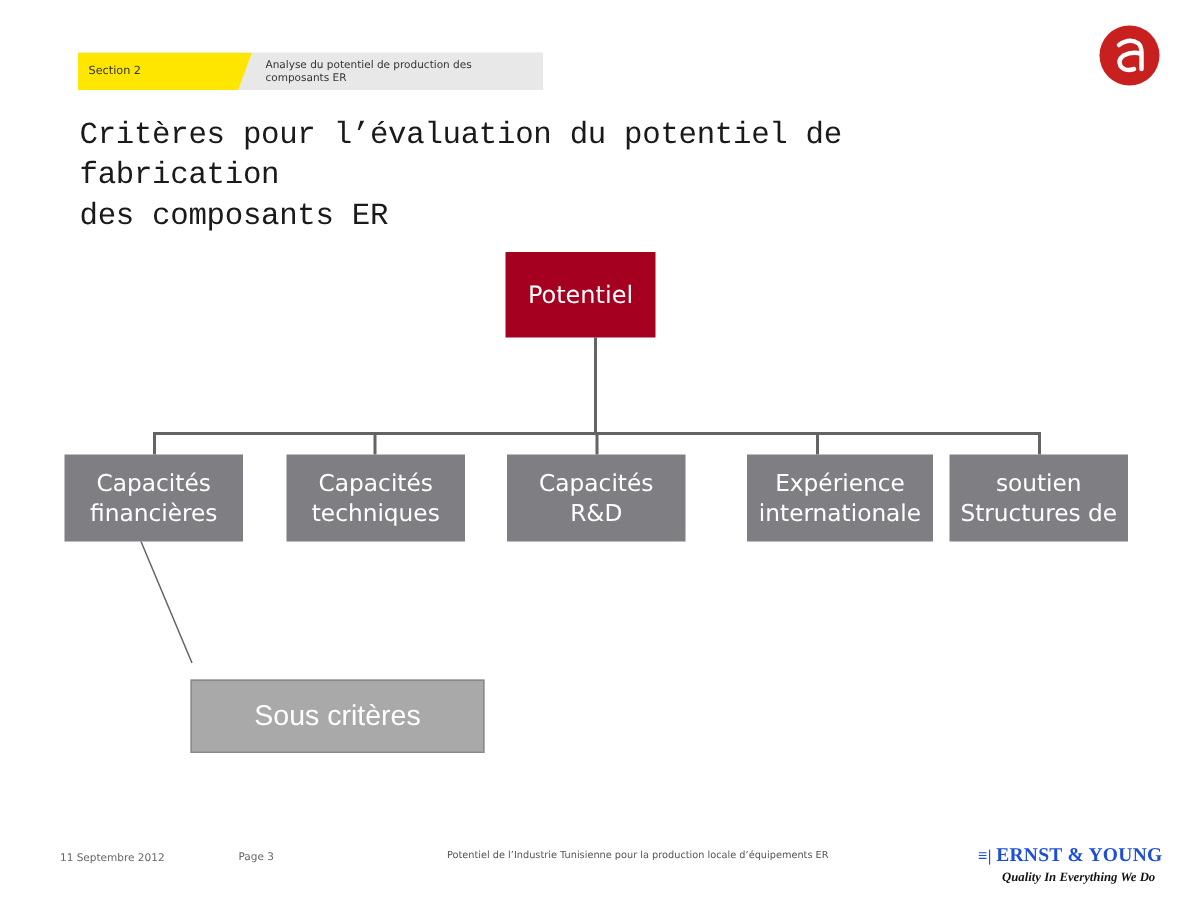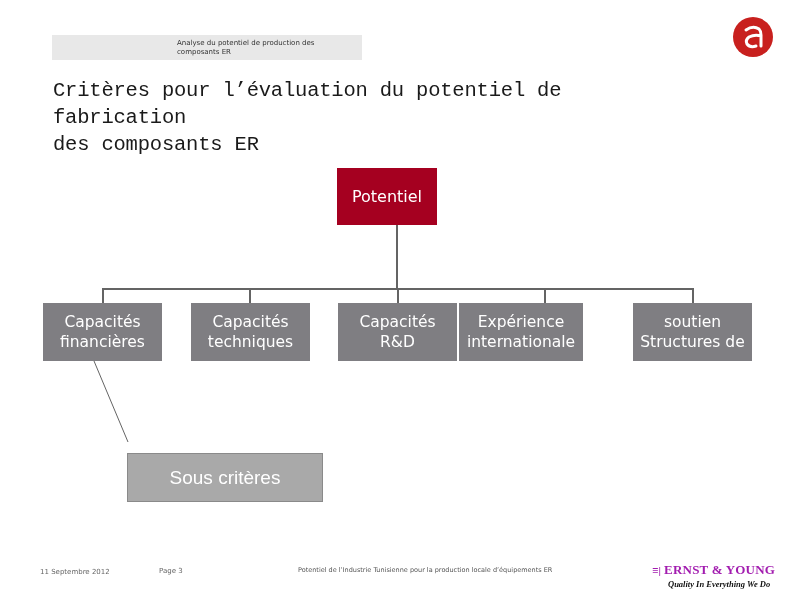"Section 2" div.section-yellow { html: none -> <div> <span>Section 2</span> </div> }
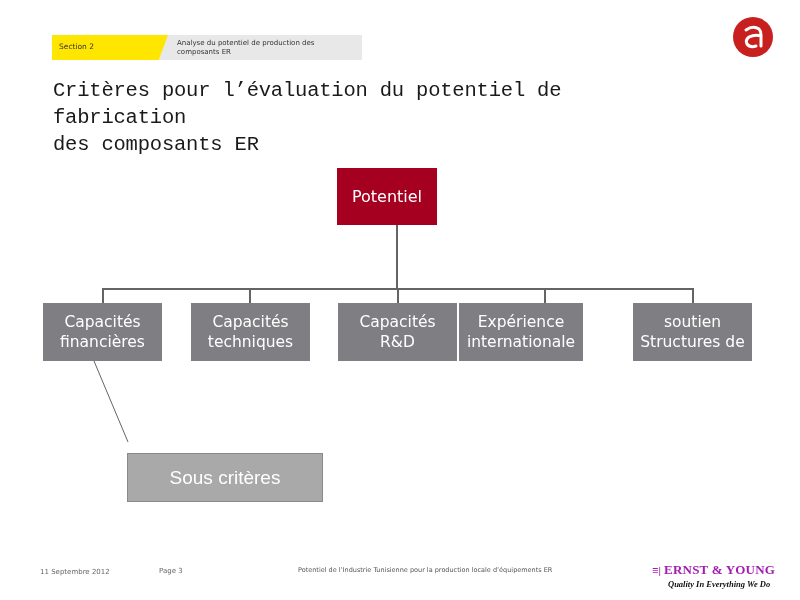"Expérience" div.node { left: 459px -> 498px }
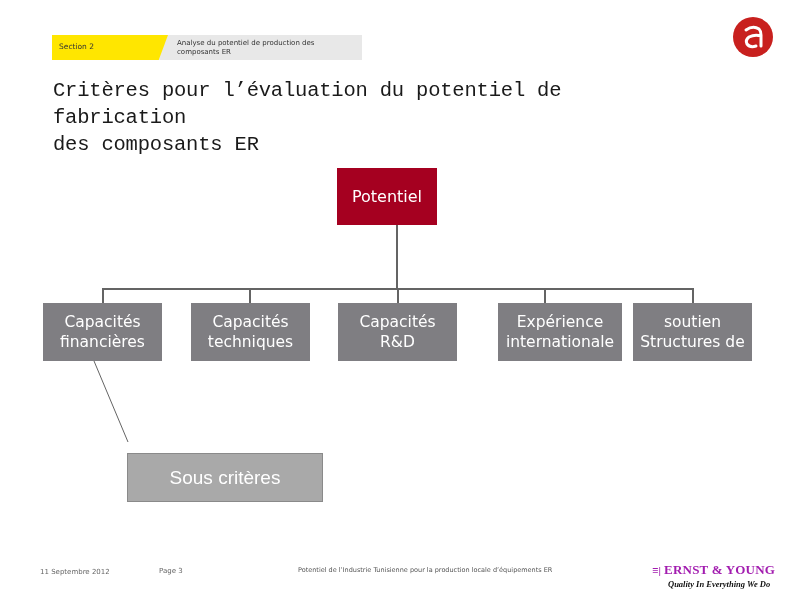"≡| ERNST & YOUNG" .ey-name { color: #a21caf -> #1d4ed8 }
